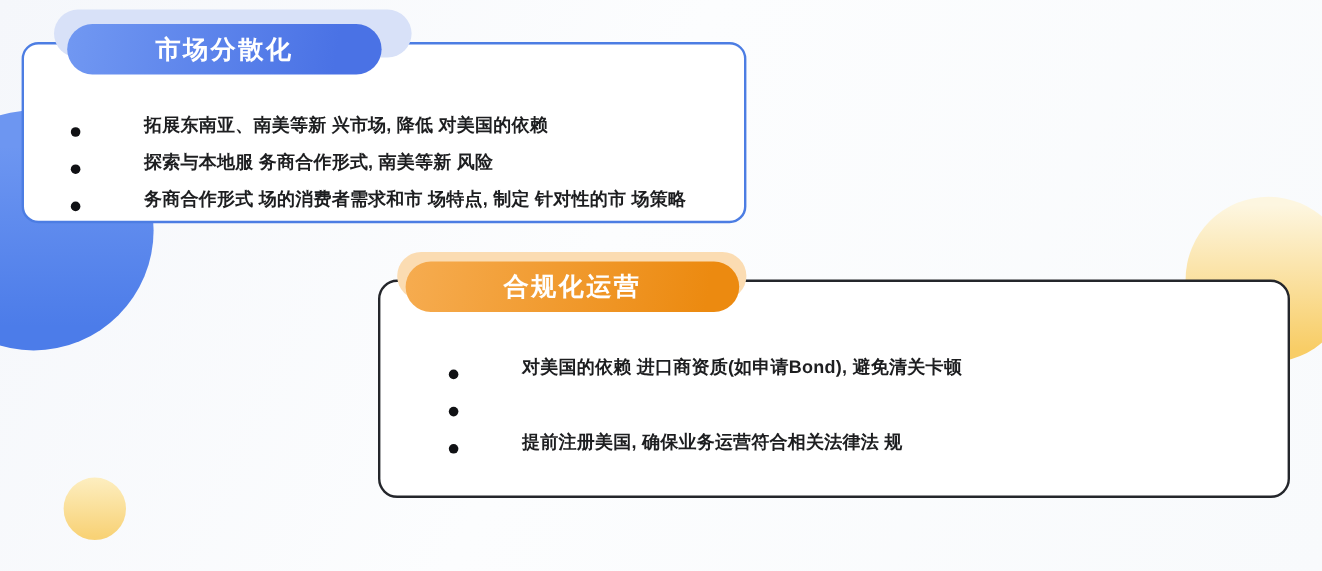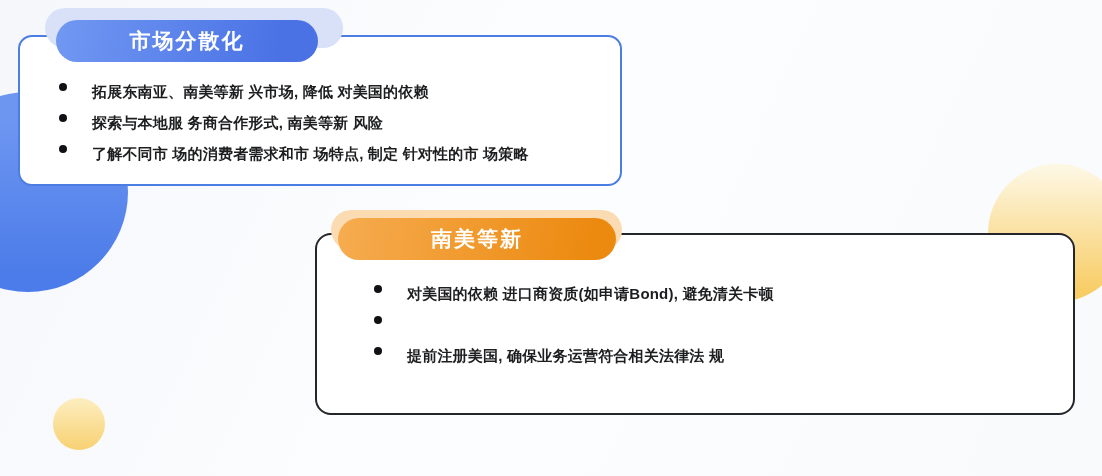"拓展东南亚、南美等新 兴市场, 降低 对美国的依赖" .bullet-row { align-items: flex-start -> flex-end; gap: none -> 28px }
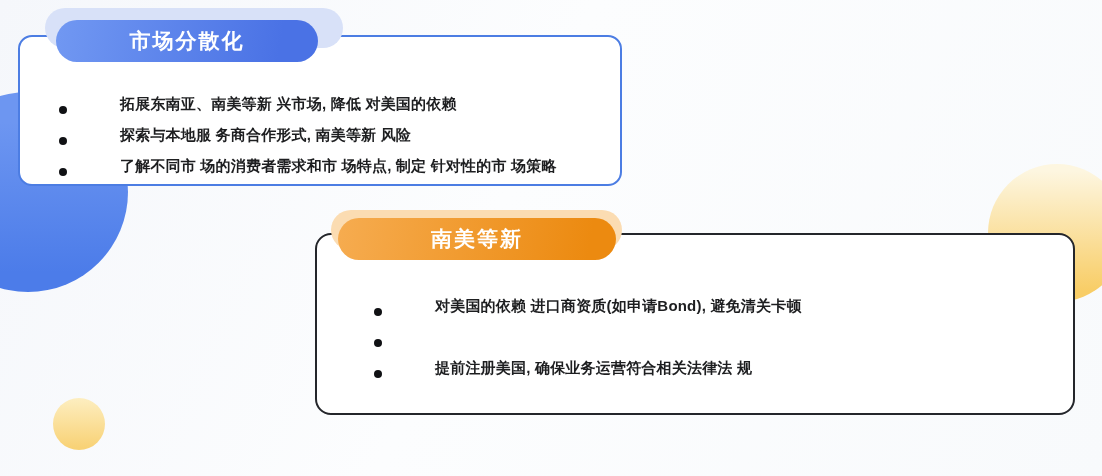"了解不同市 场的消费者需求和市 场特点, 制定 针对性的市" span.bullet-text { text: 了解不同市 -> 务商合作形式 }
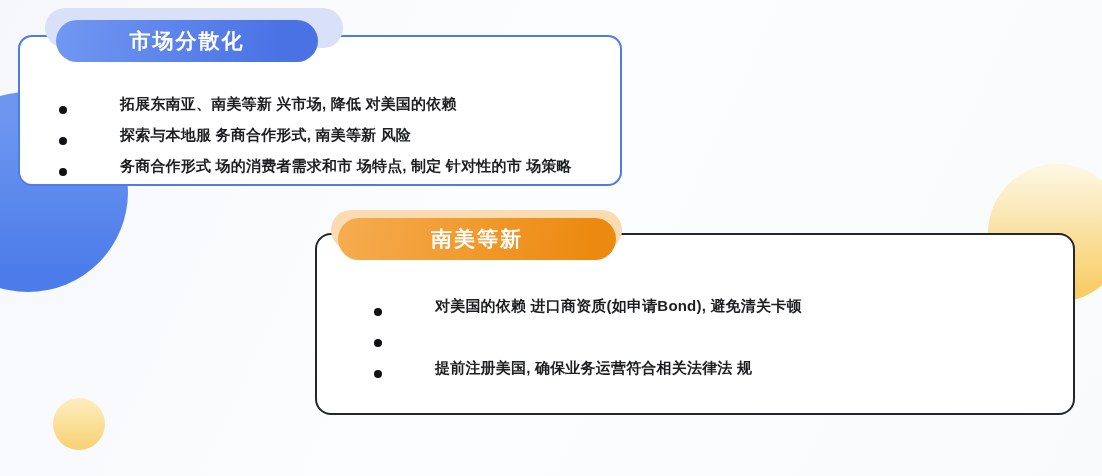"南美等新" span { text: 南美等新 -> 合规化运营 }
